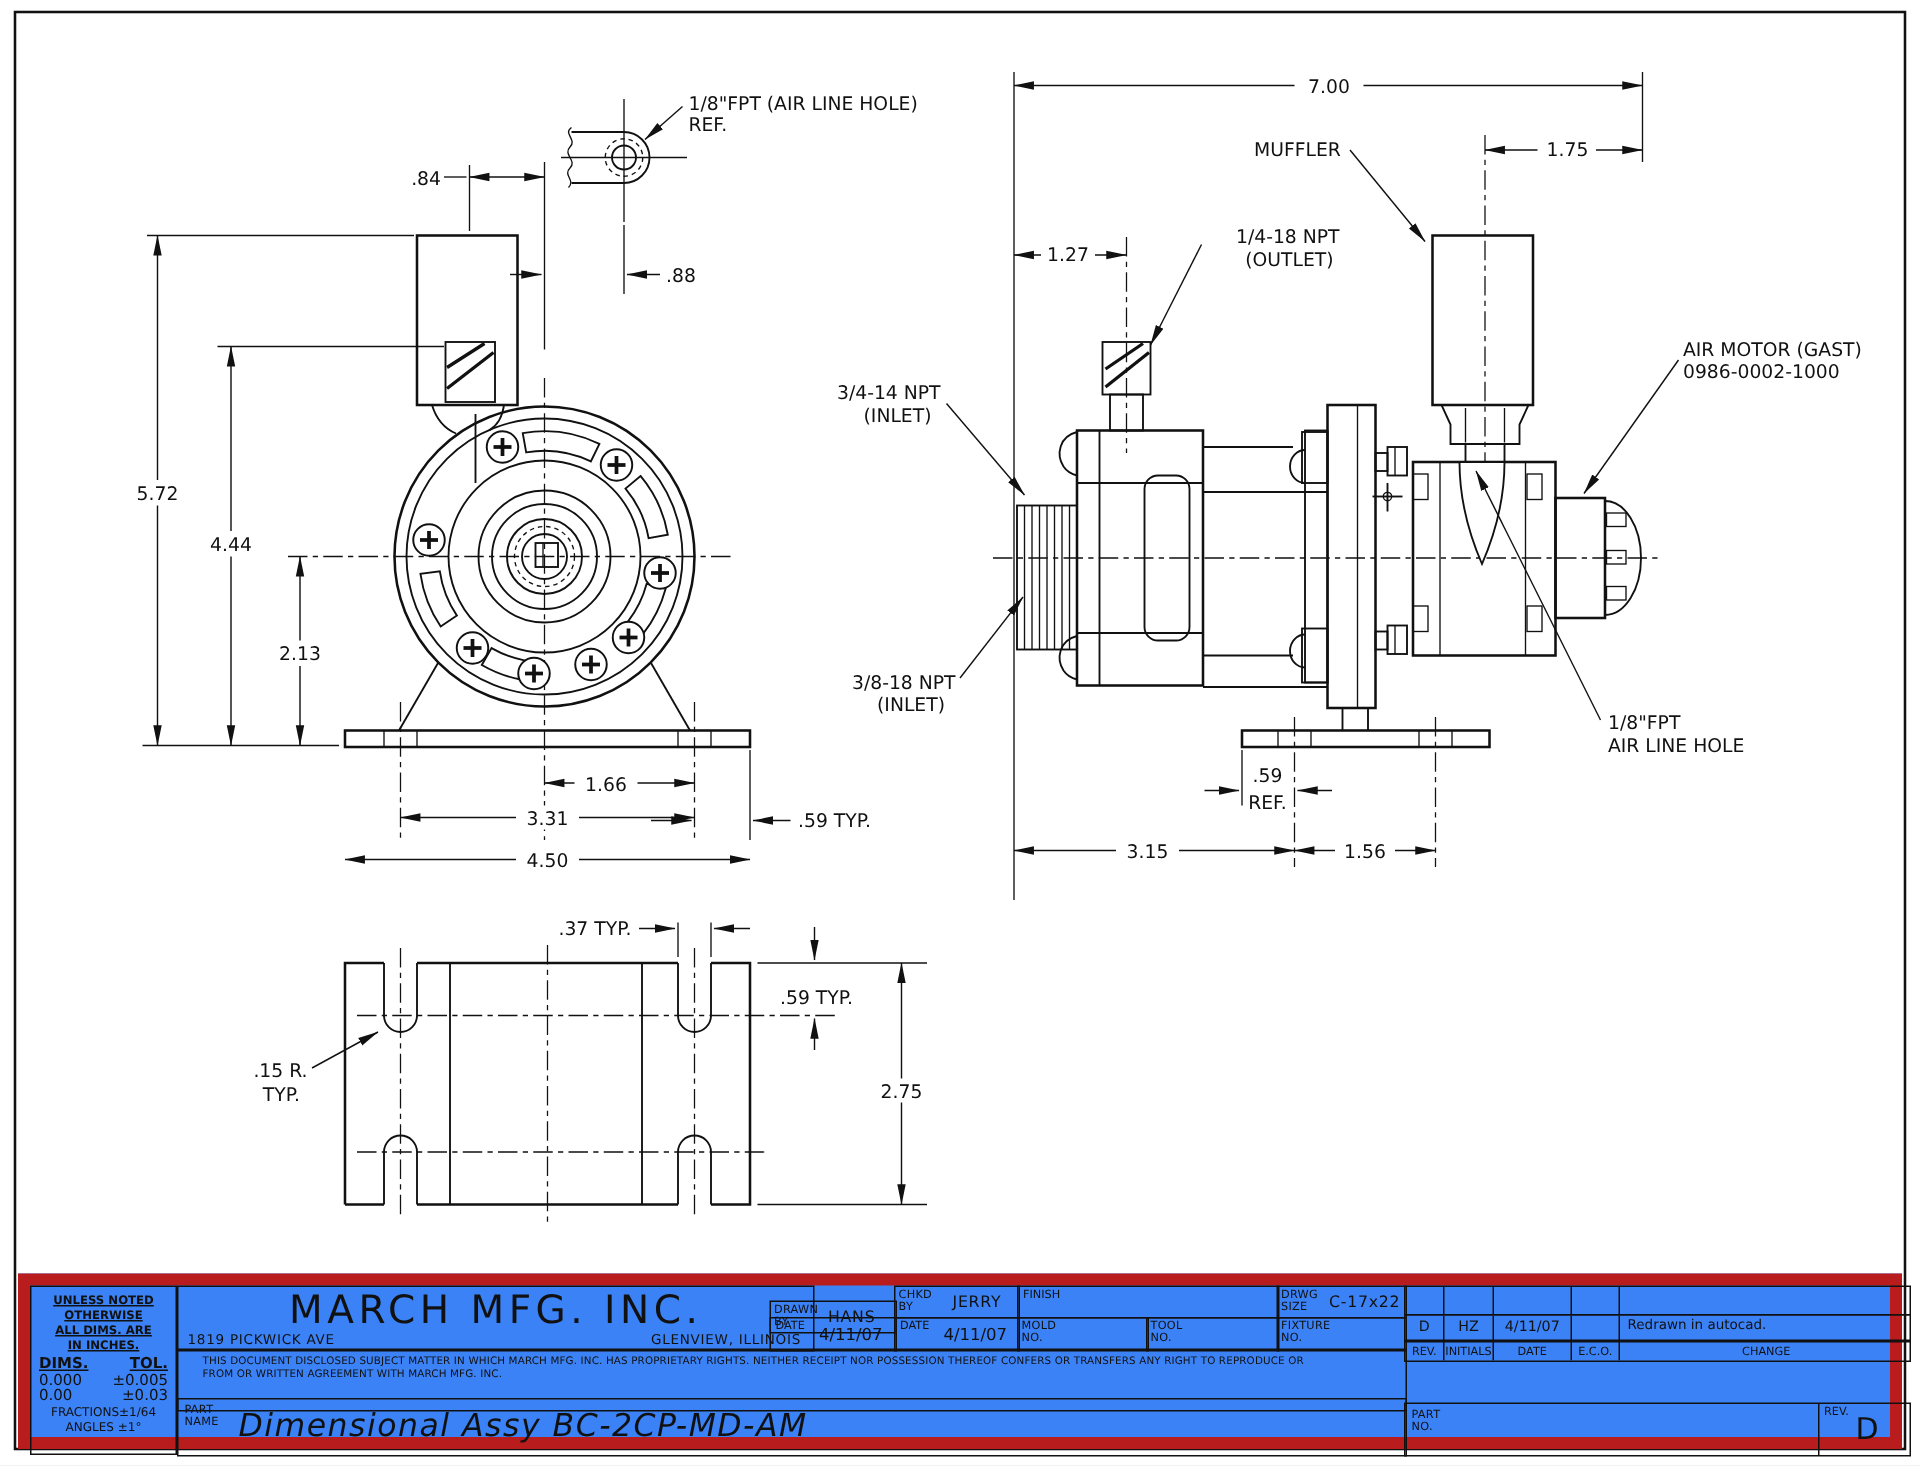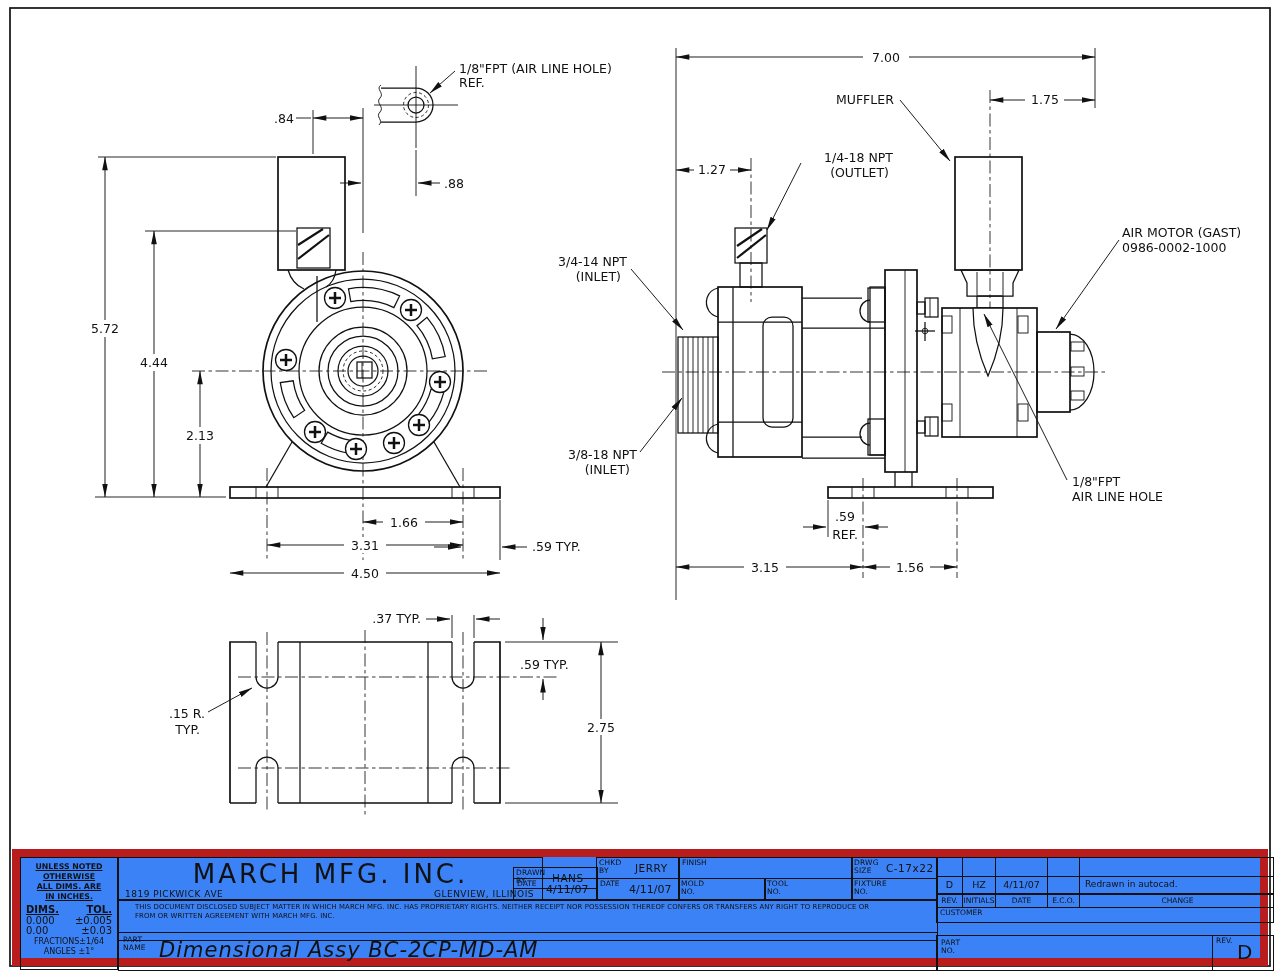"CUSTOMER" div.cell { html: <div> <div>CUSTOMER</div> </div> -> none }
